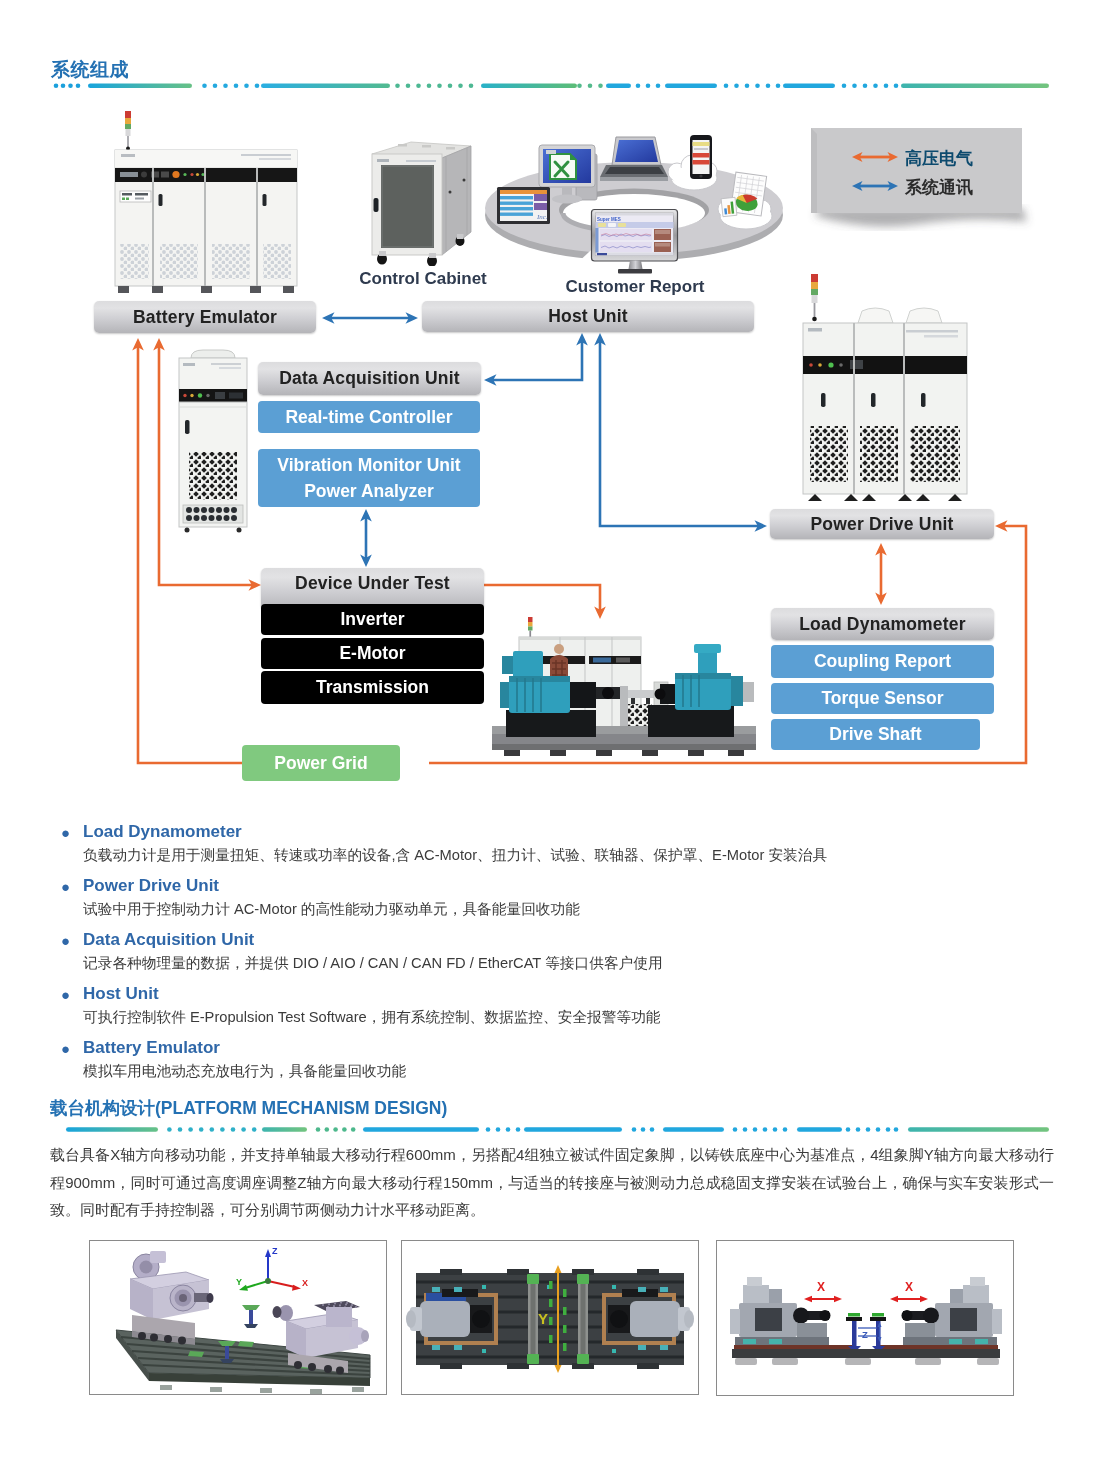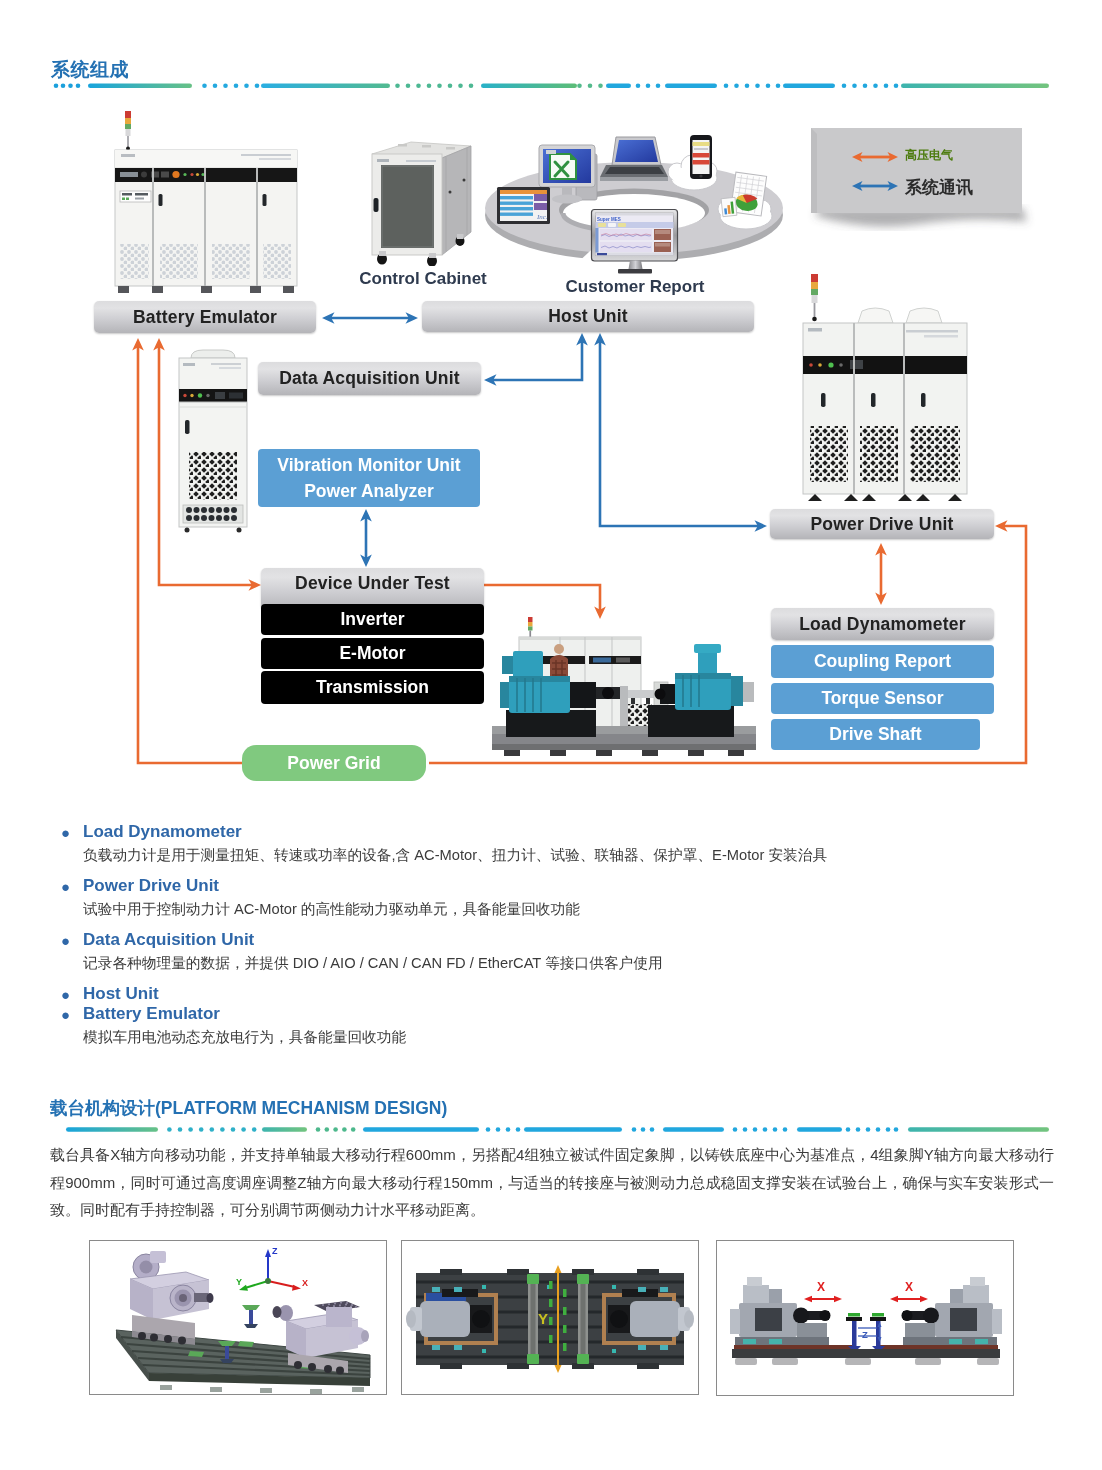"高压电气" div.abs { color: #4d7c0f -> #0c4a6e; font-size: 12px -> 17px }
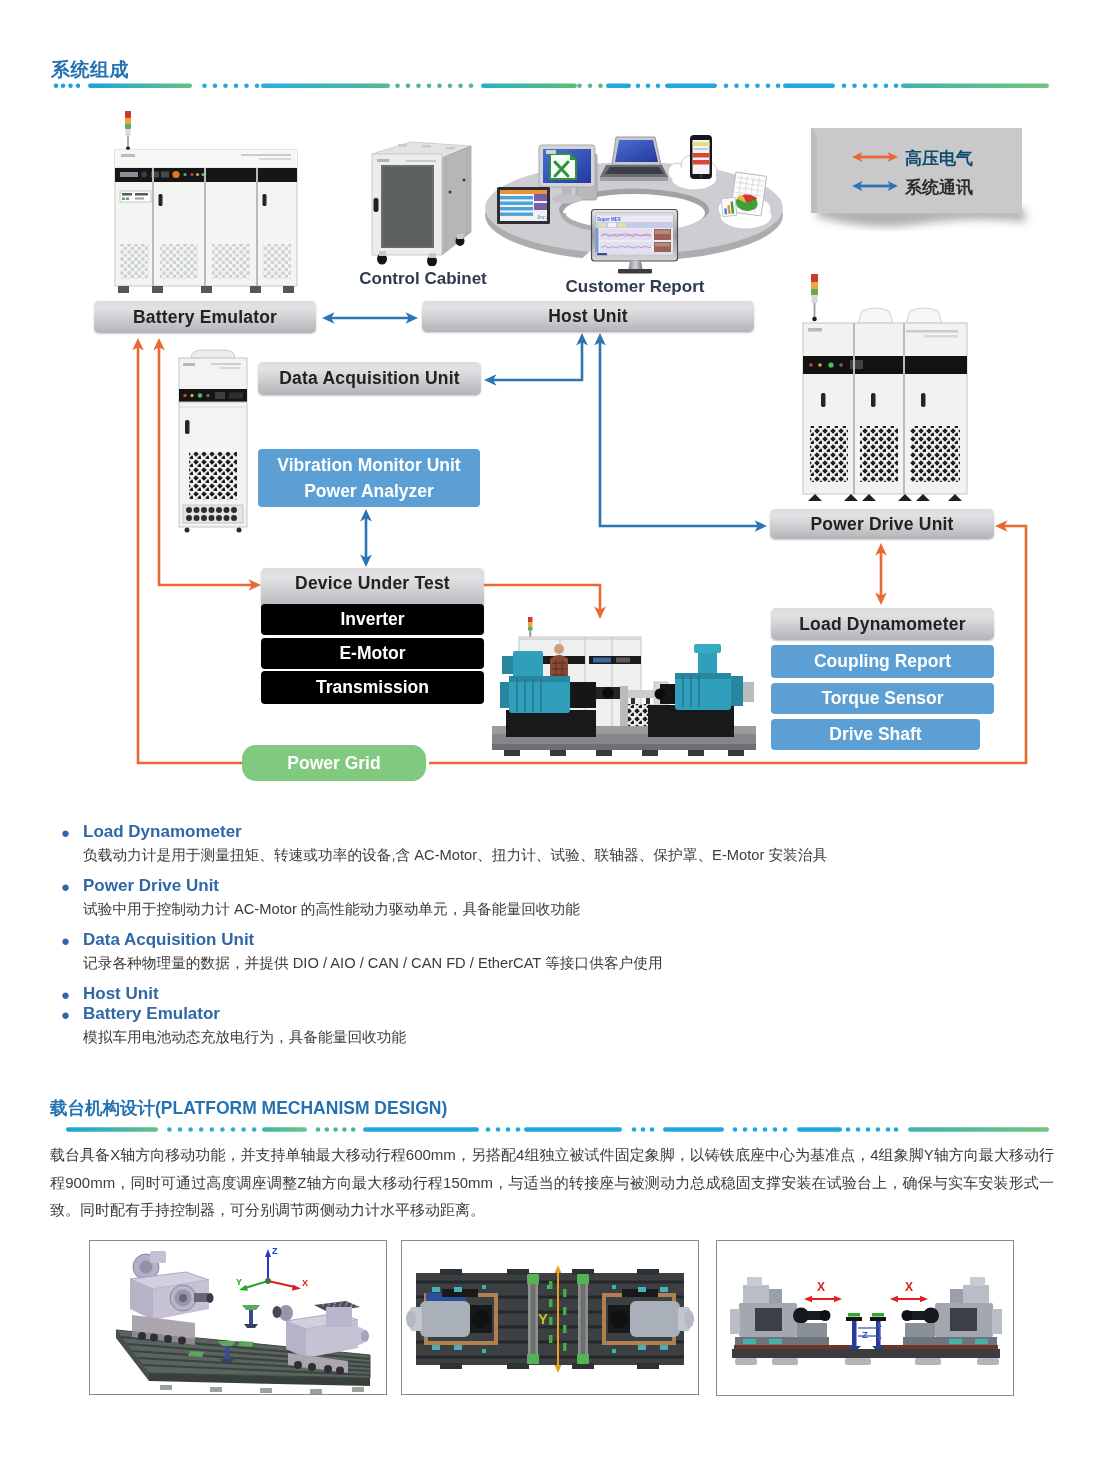"Real-time Controller" div.bbox { html: none -> <div>Real-time Controller</div> }
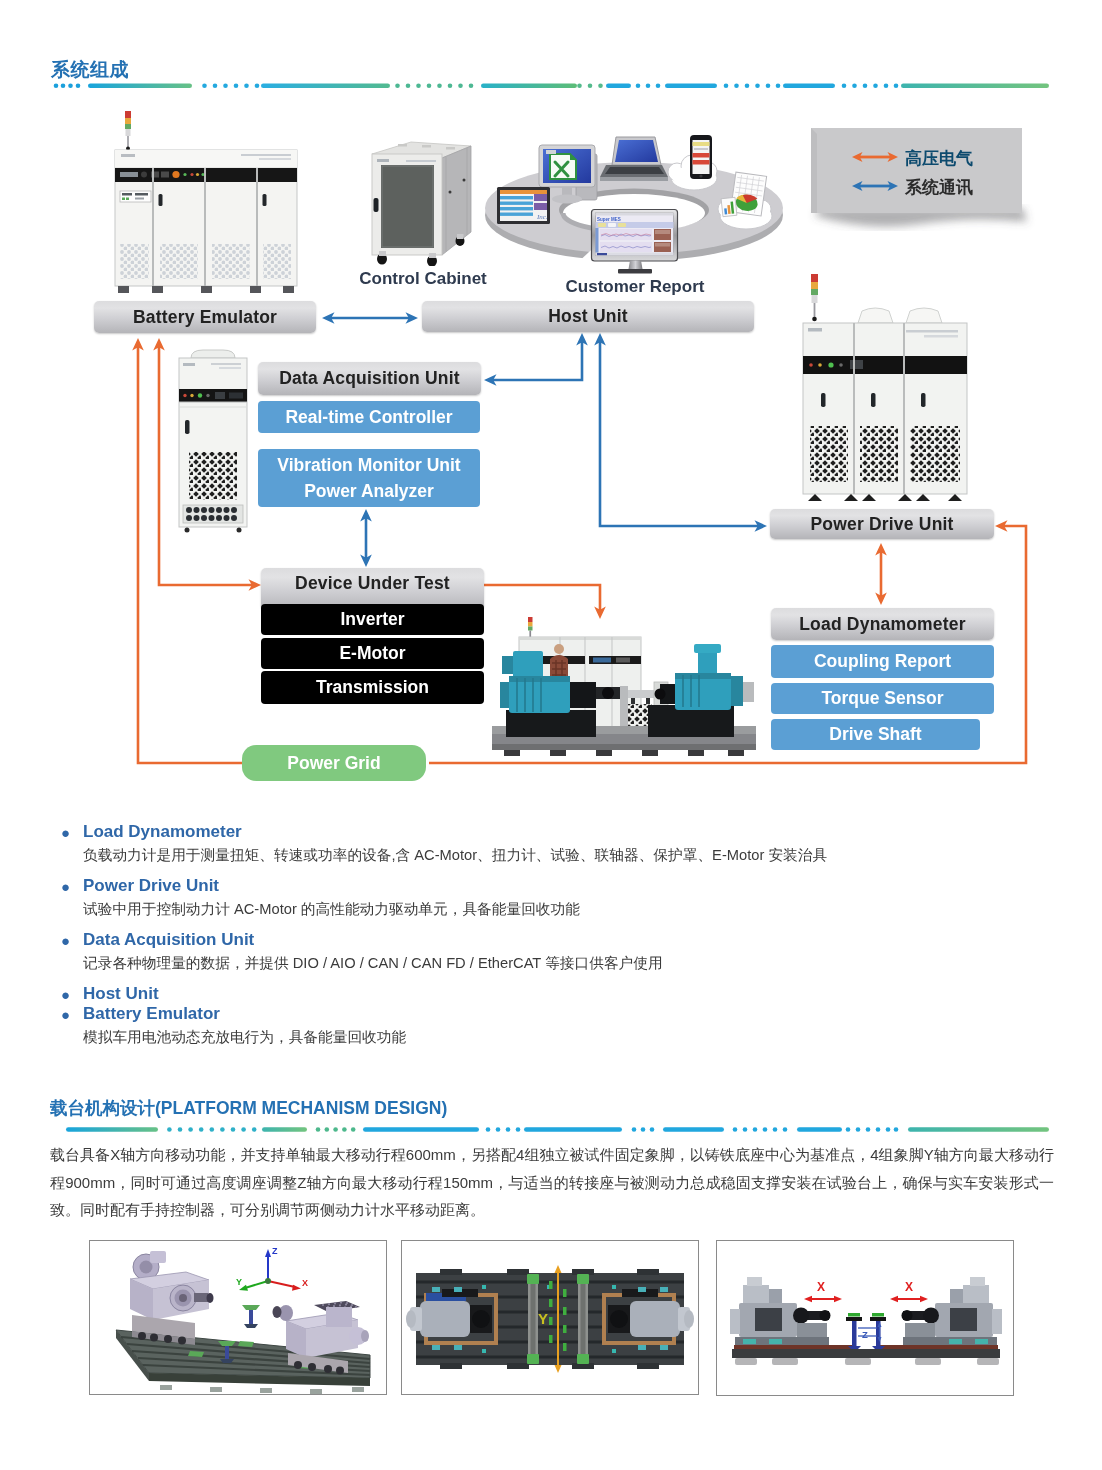"Power Grid" div.pgbox { border-radius: 14px -> none; width: 184px -> 158px }
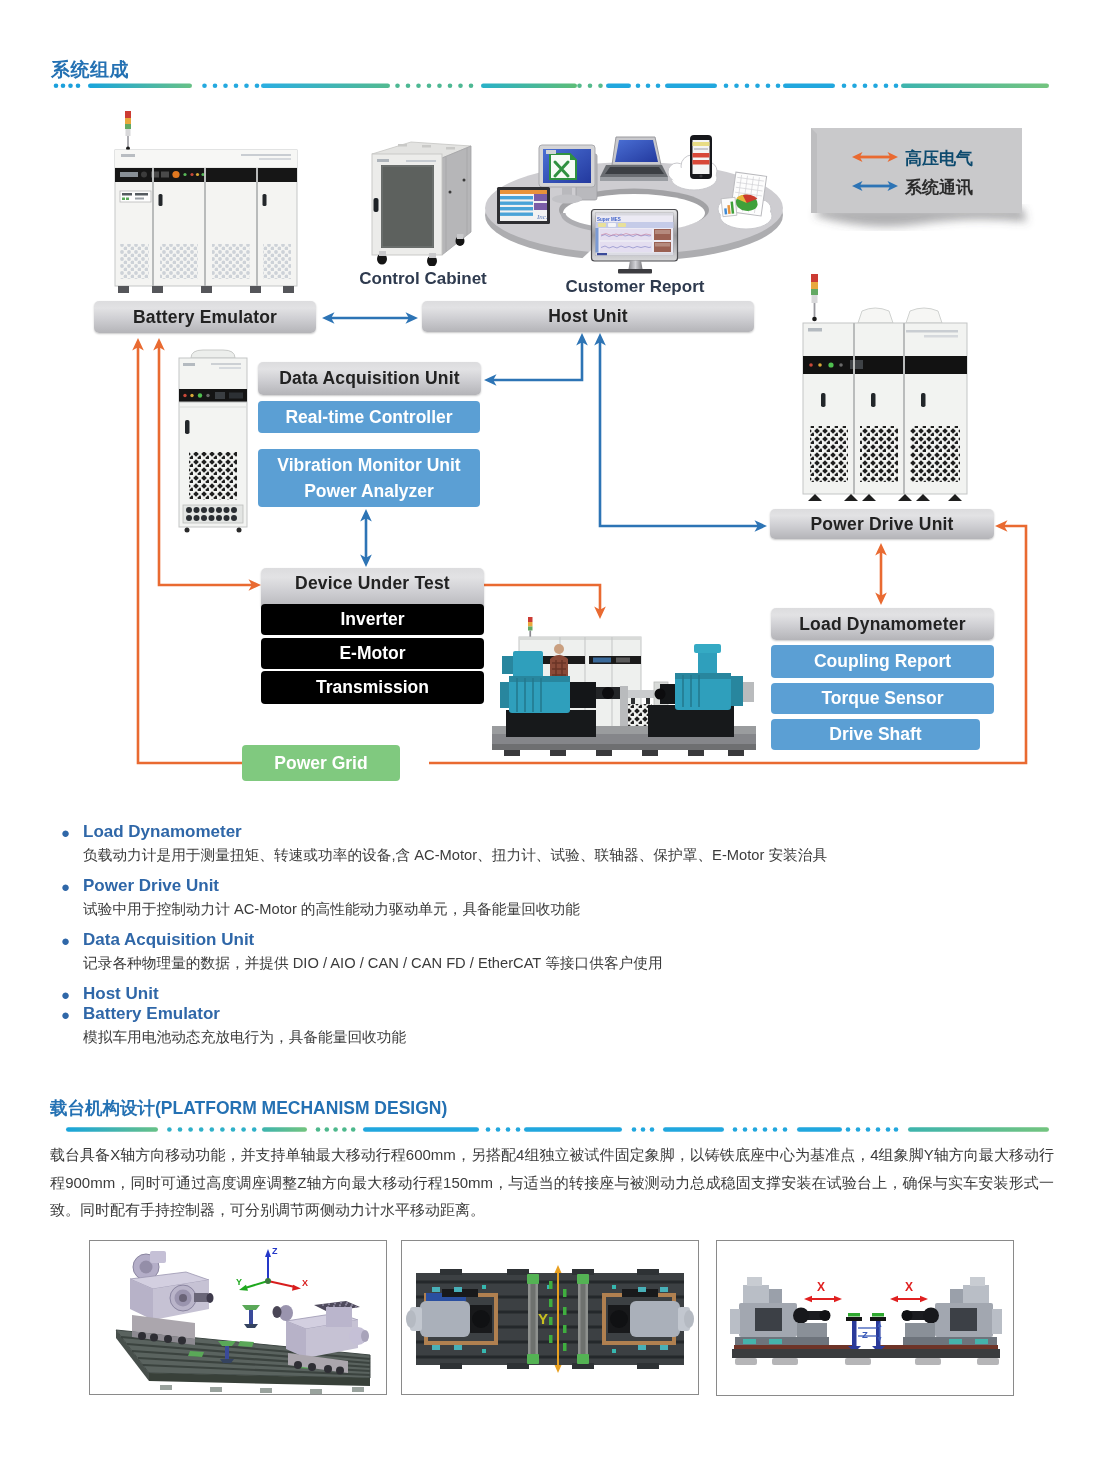"可执行控制软件 E-Propulsion Test" div.bulldesc { html: none -> <div>可执行控制软件 E-Propulsion Test Software，拥有系统控制、数据监控、安全报警等功能</div> }
